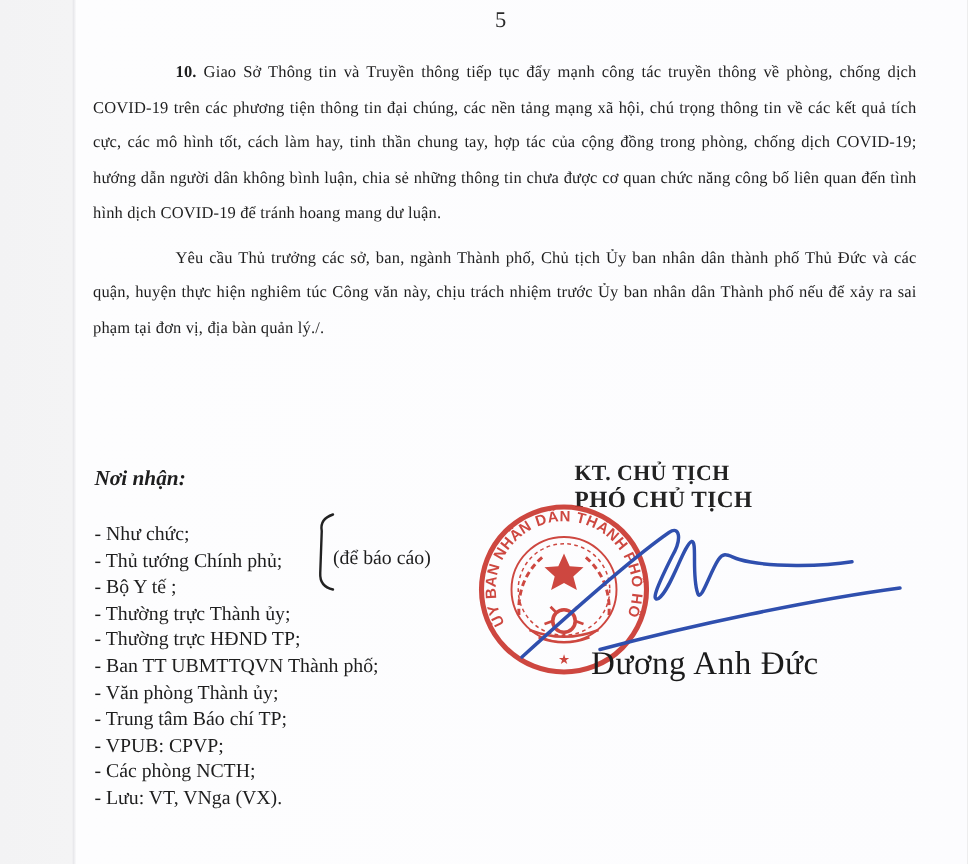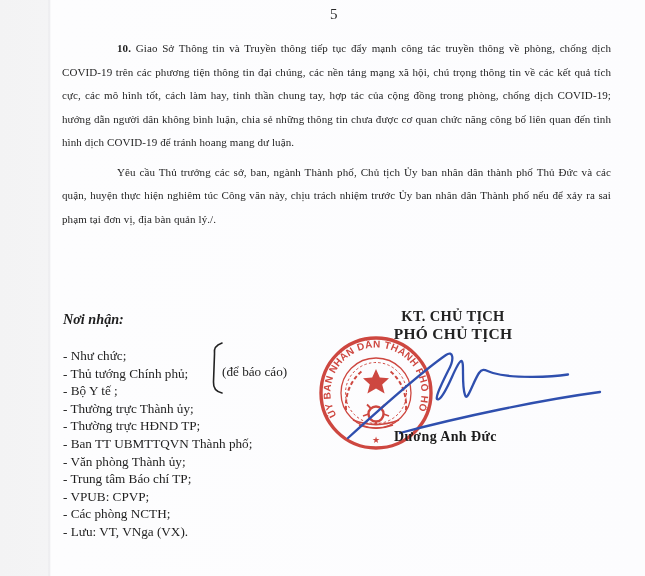"KT. CHỦ TỊCH" .signblock { text-align: center -> none }
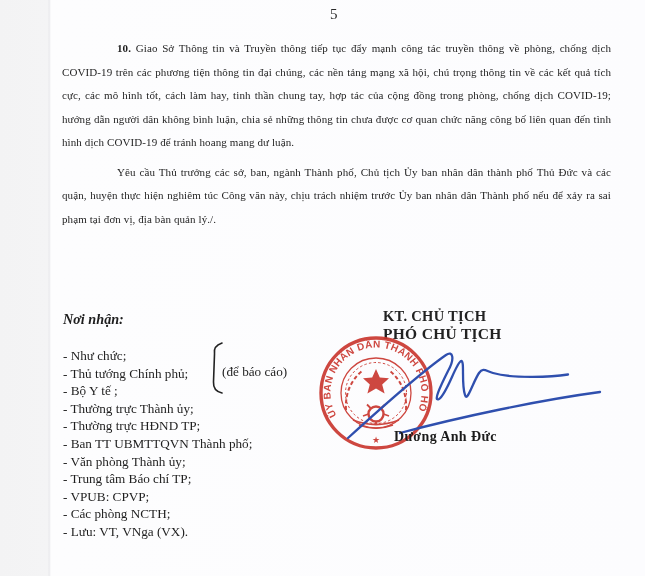"Dương Anh Đức" .signer { font-size: 14px -> 22px; font-weight: bold -> normal }
